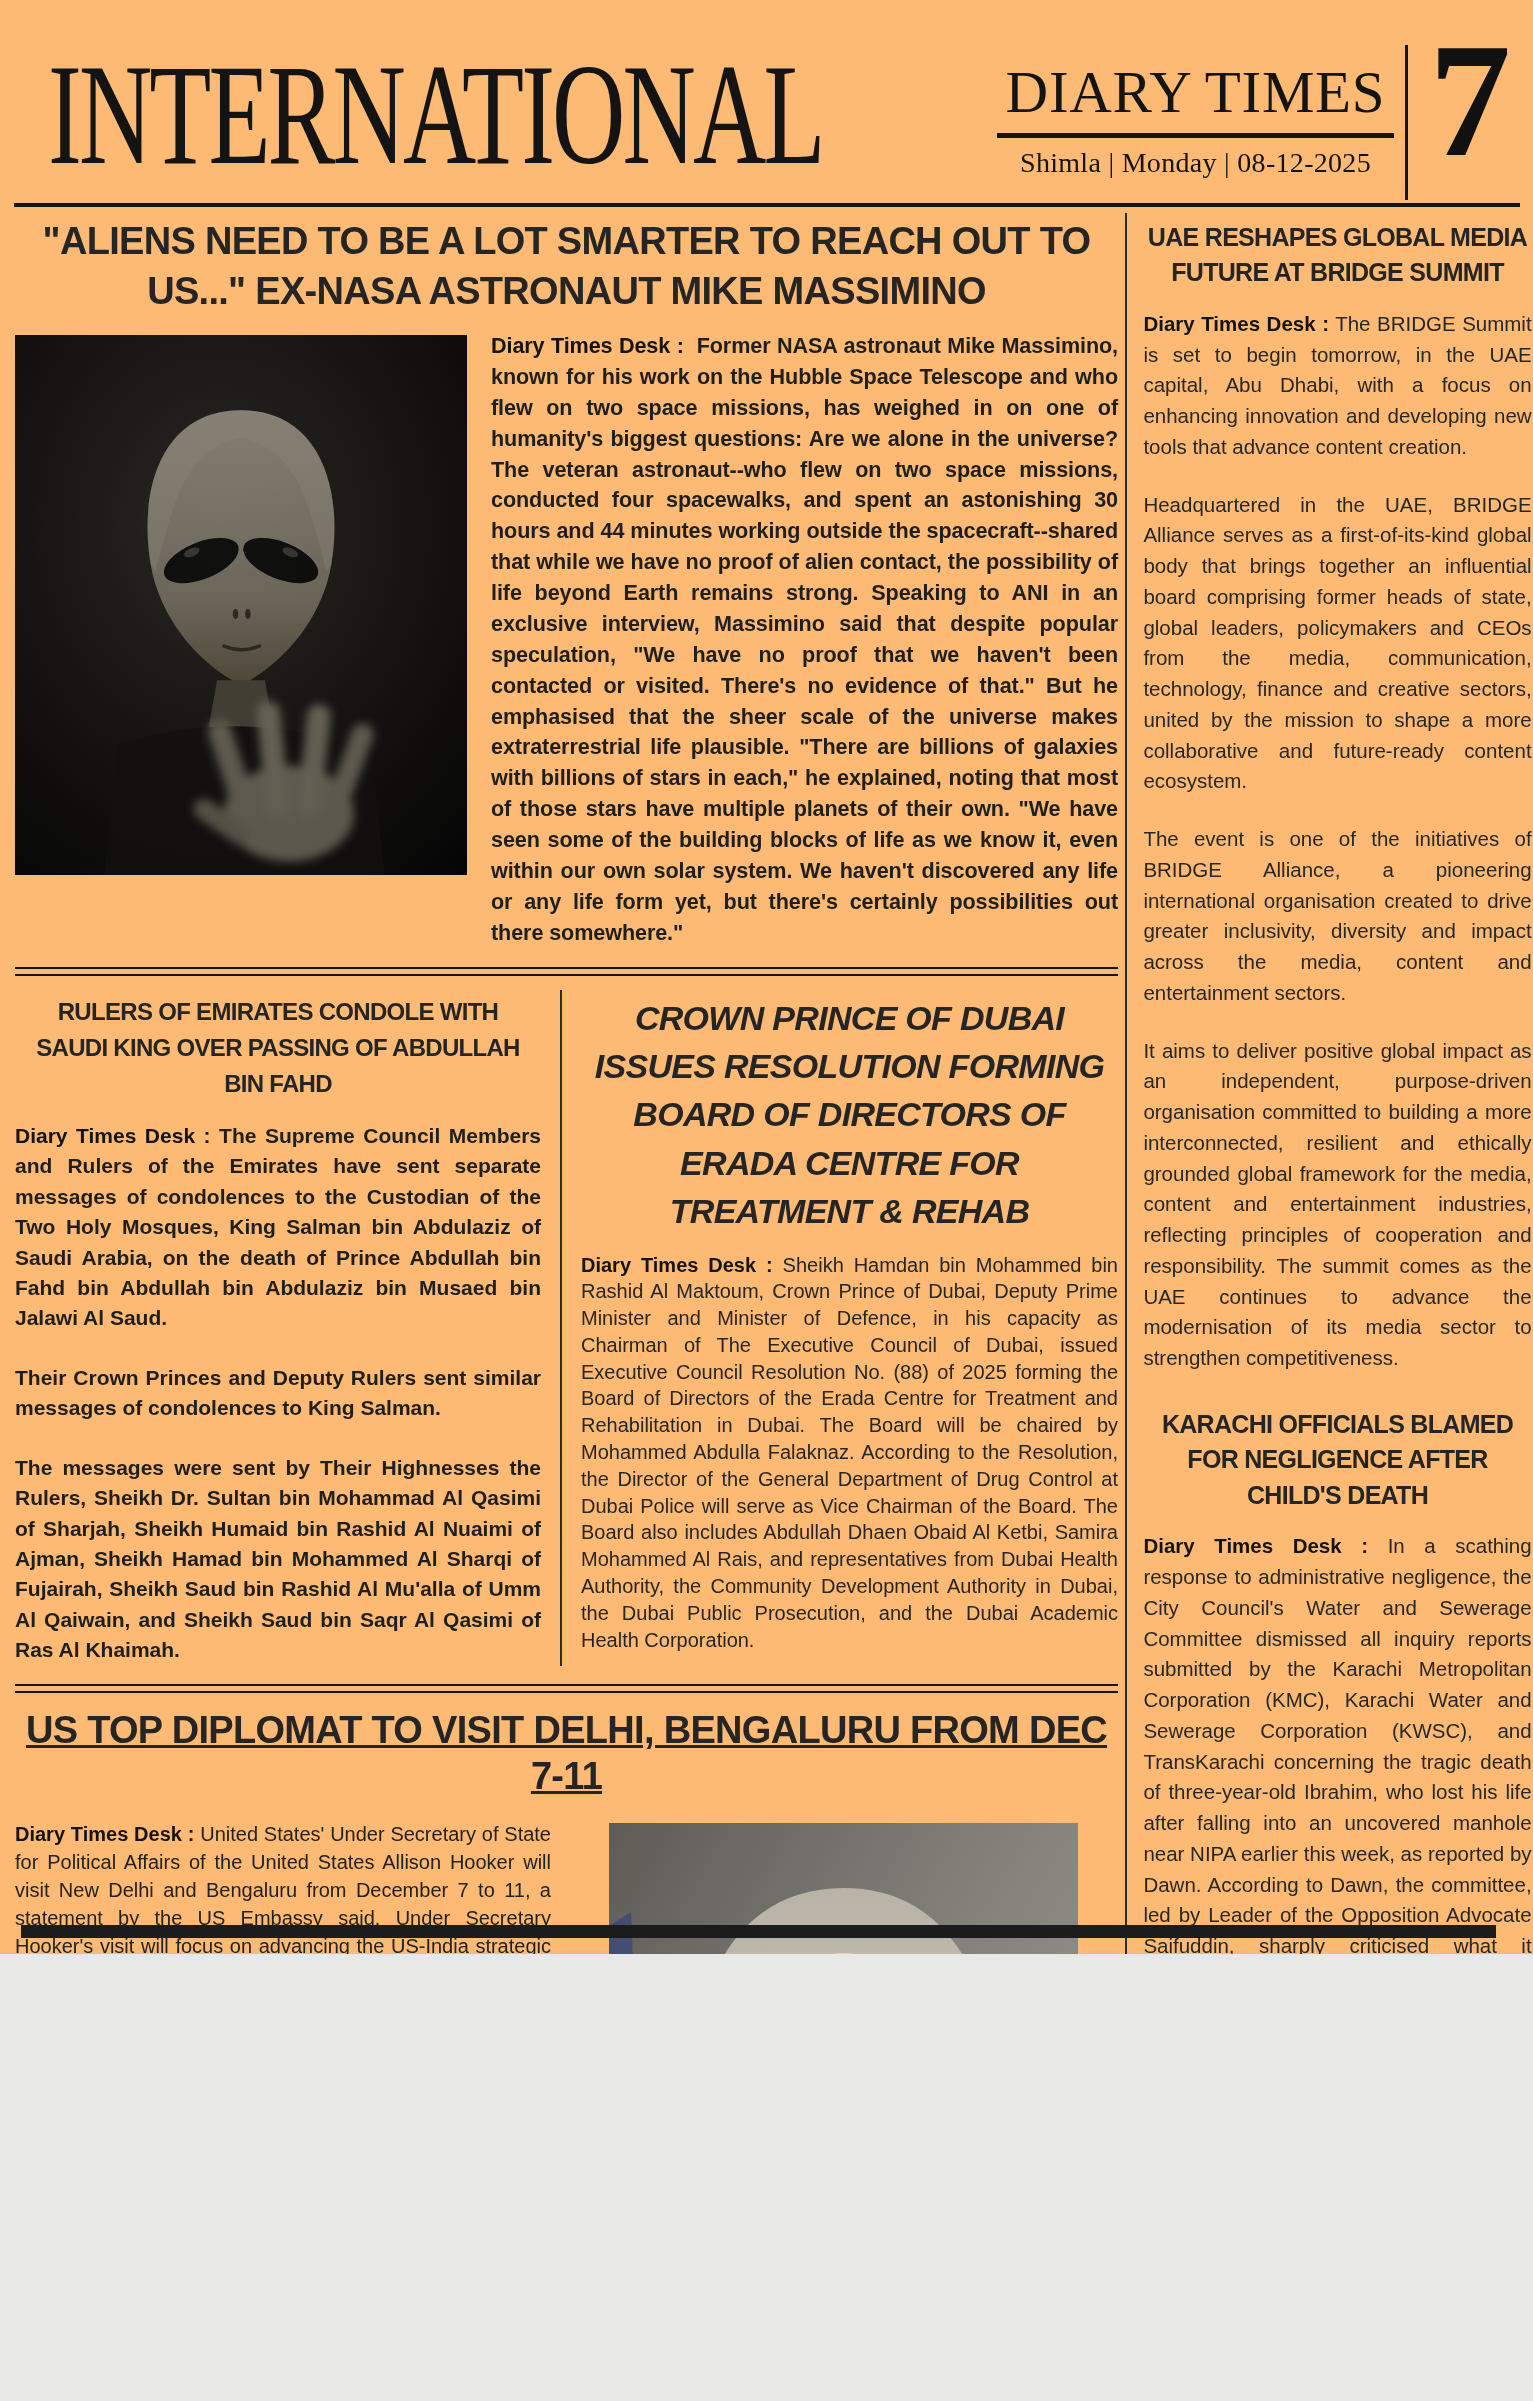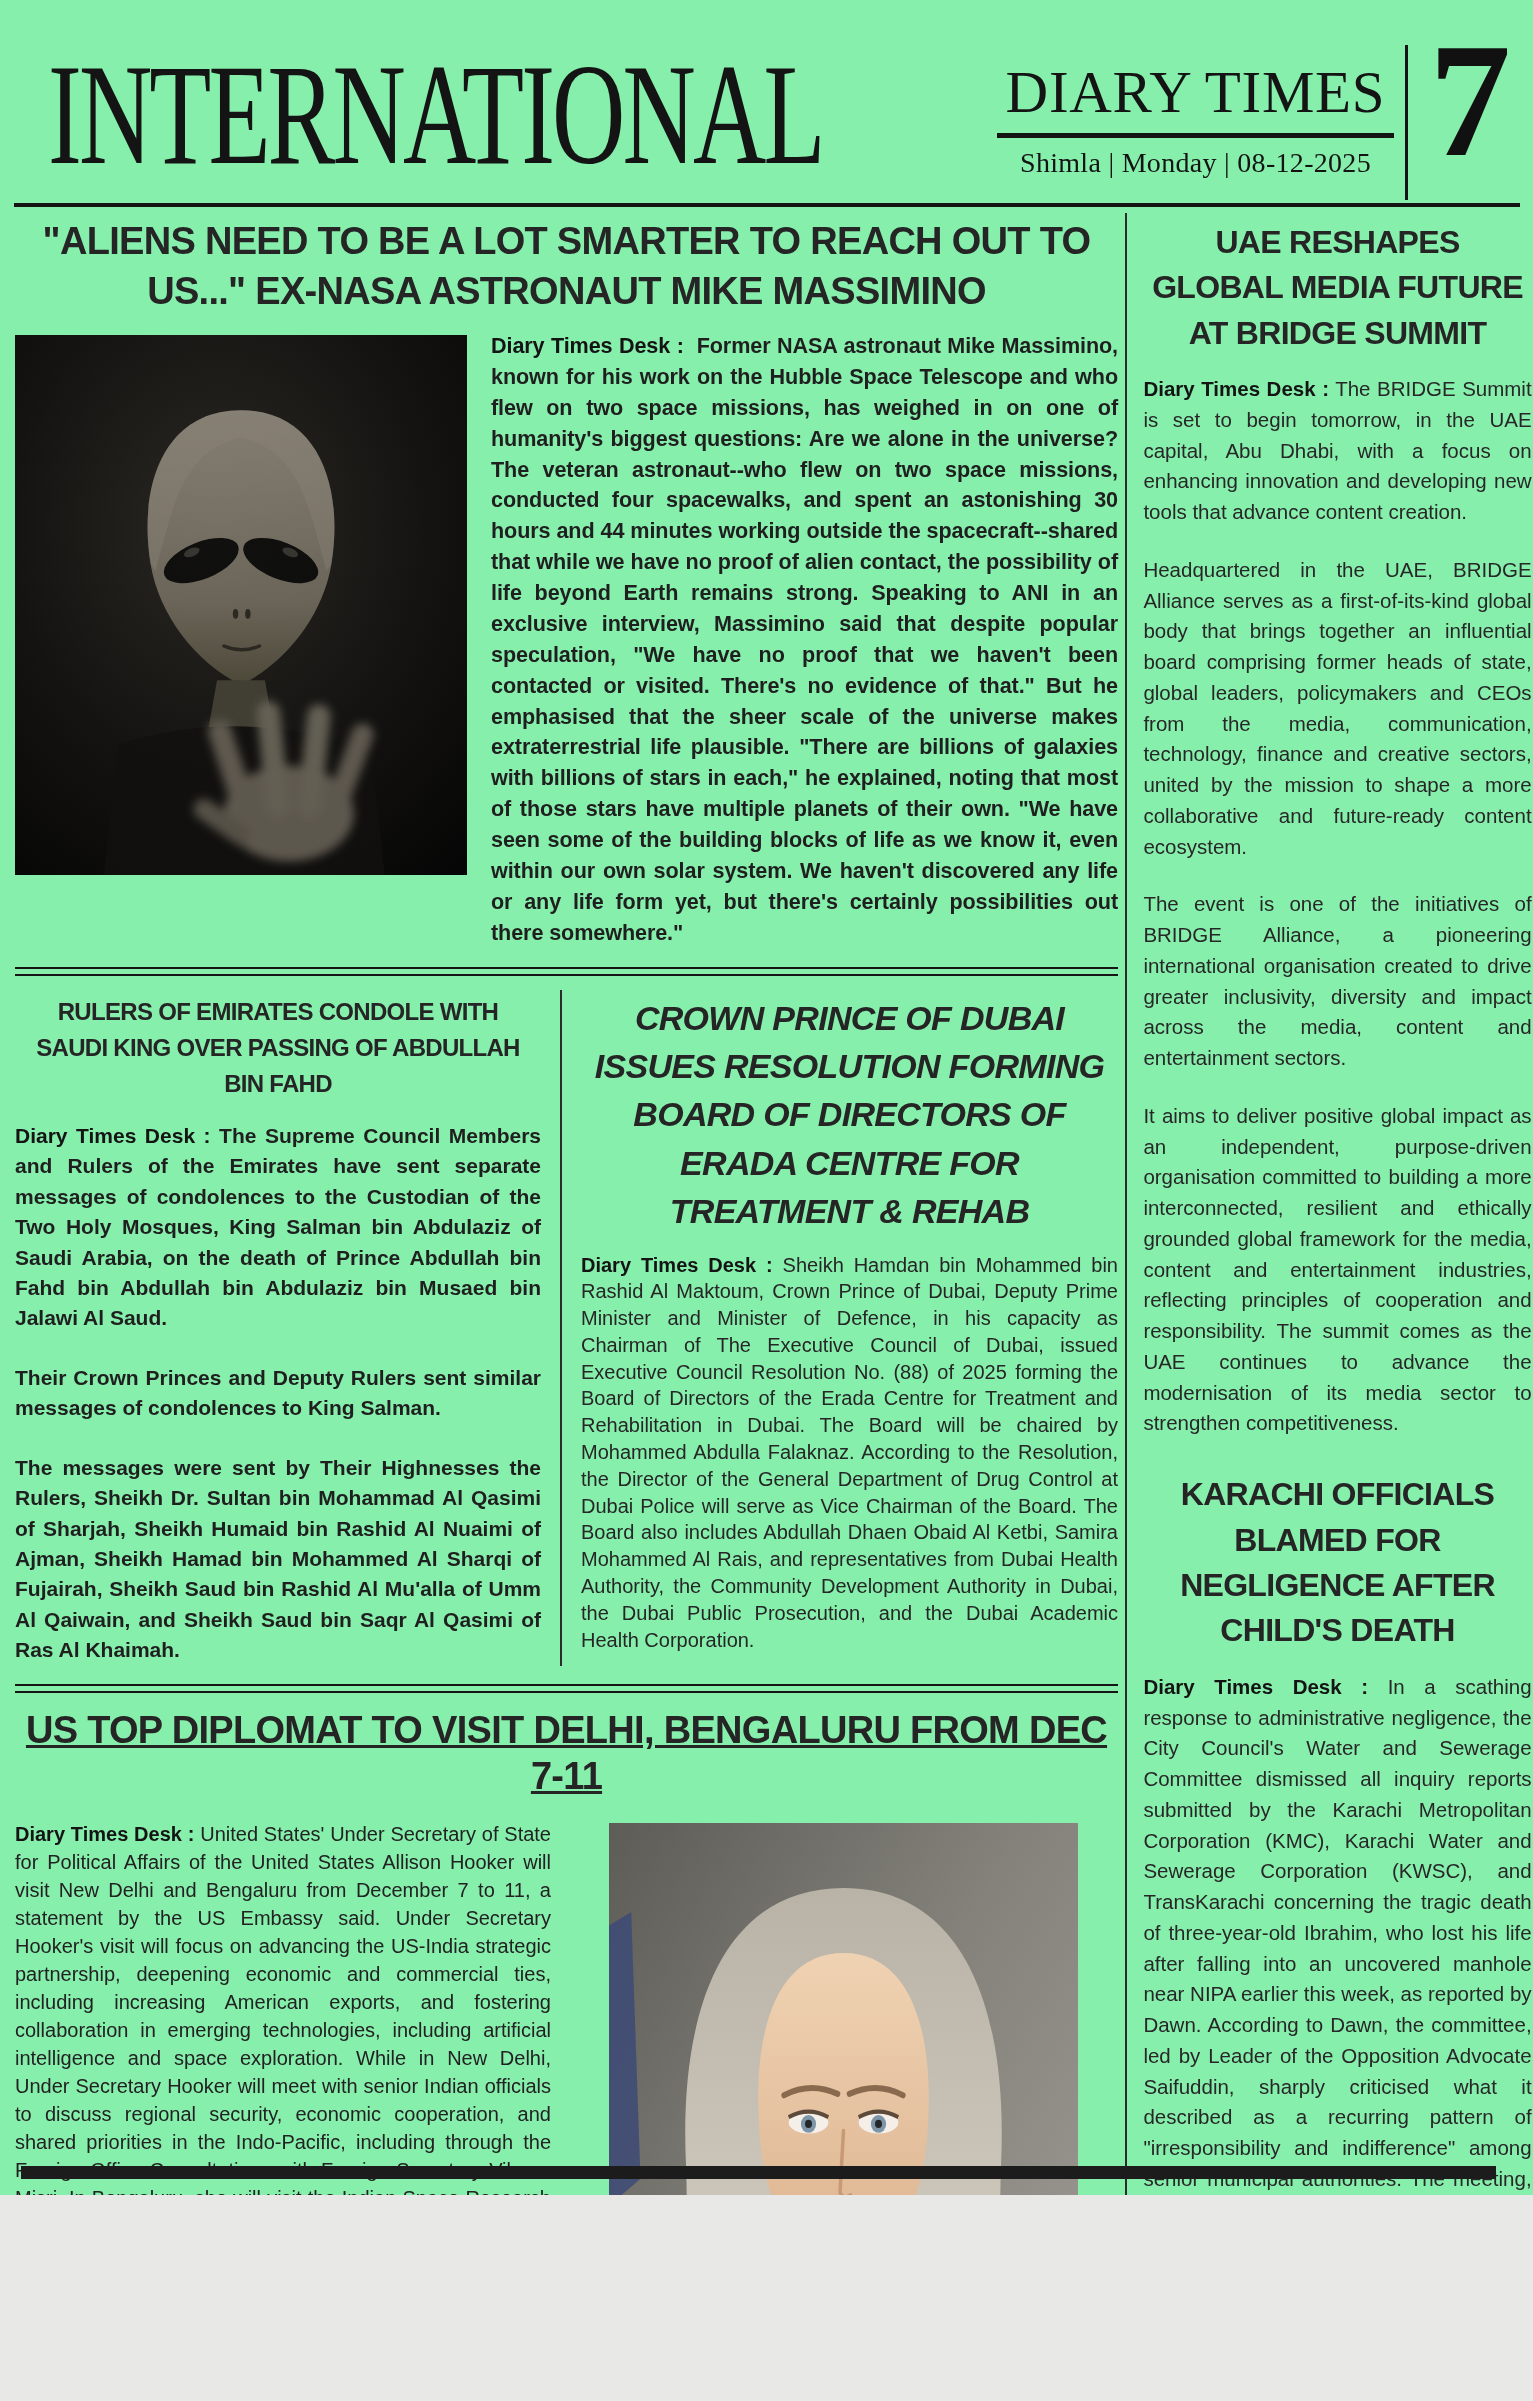"INTERNATIONAL" .page { background: #86efac -> #fdba74; height: 2195px -> 1954px }
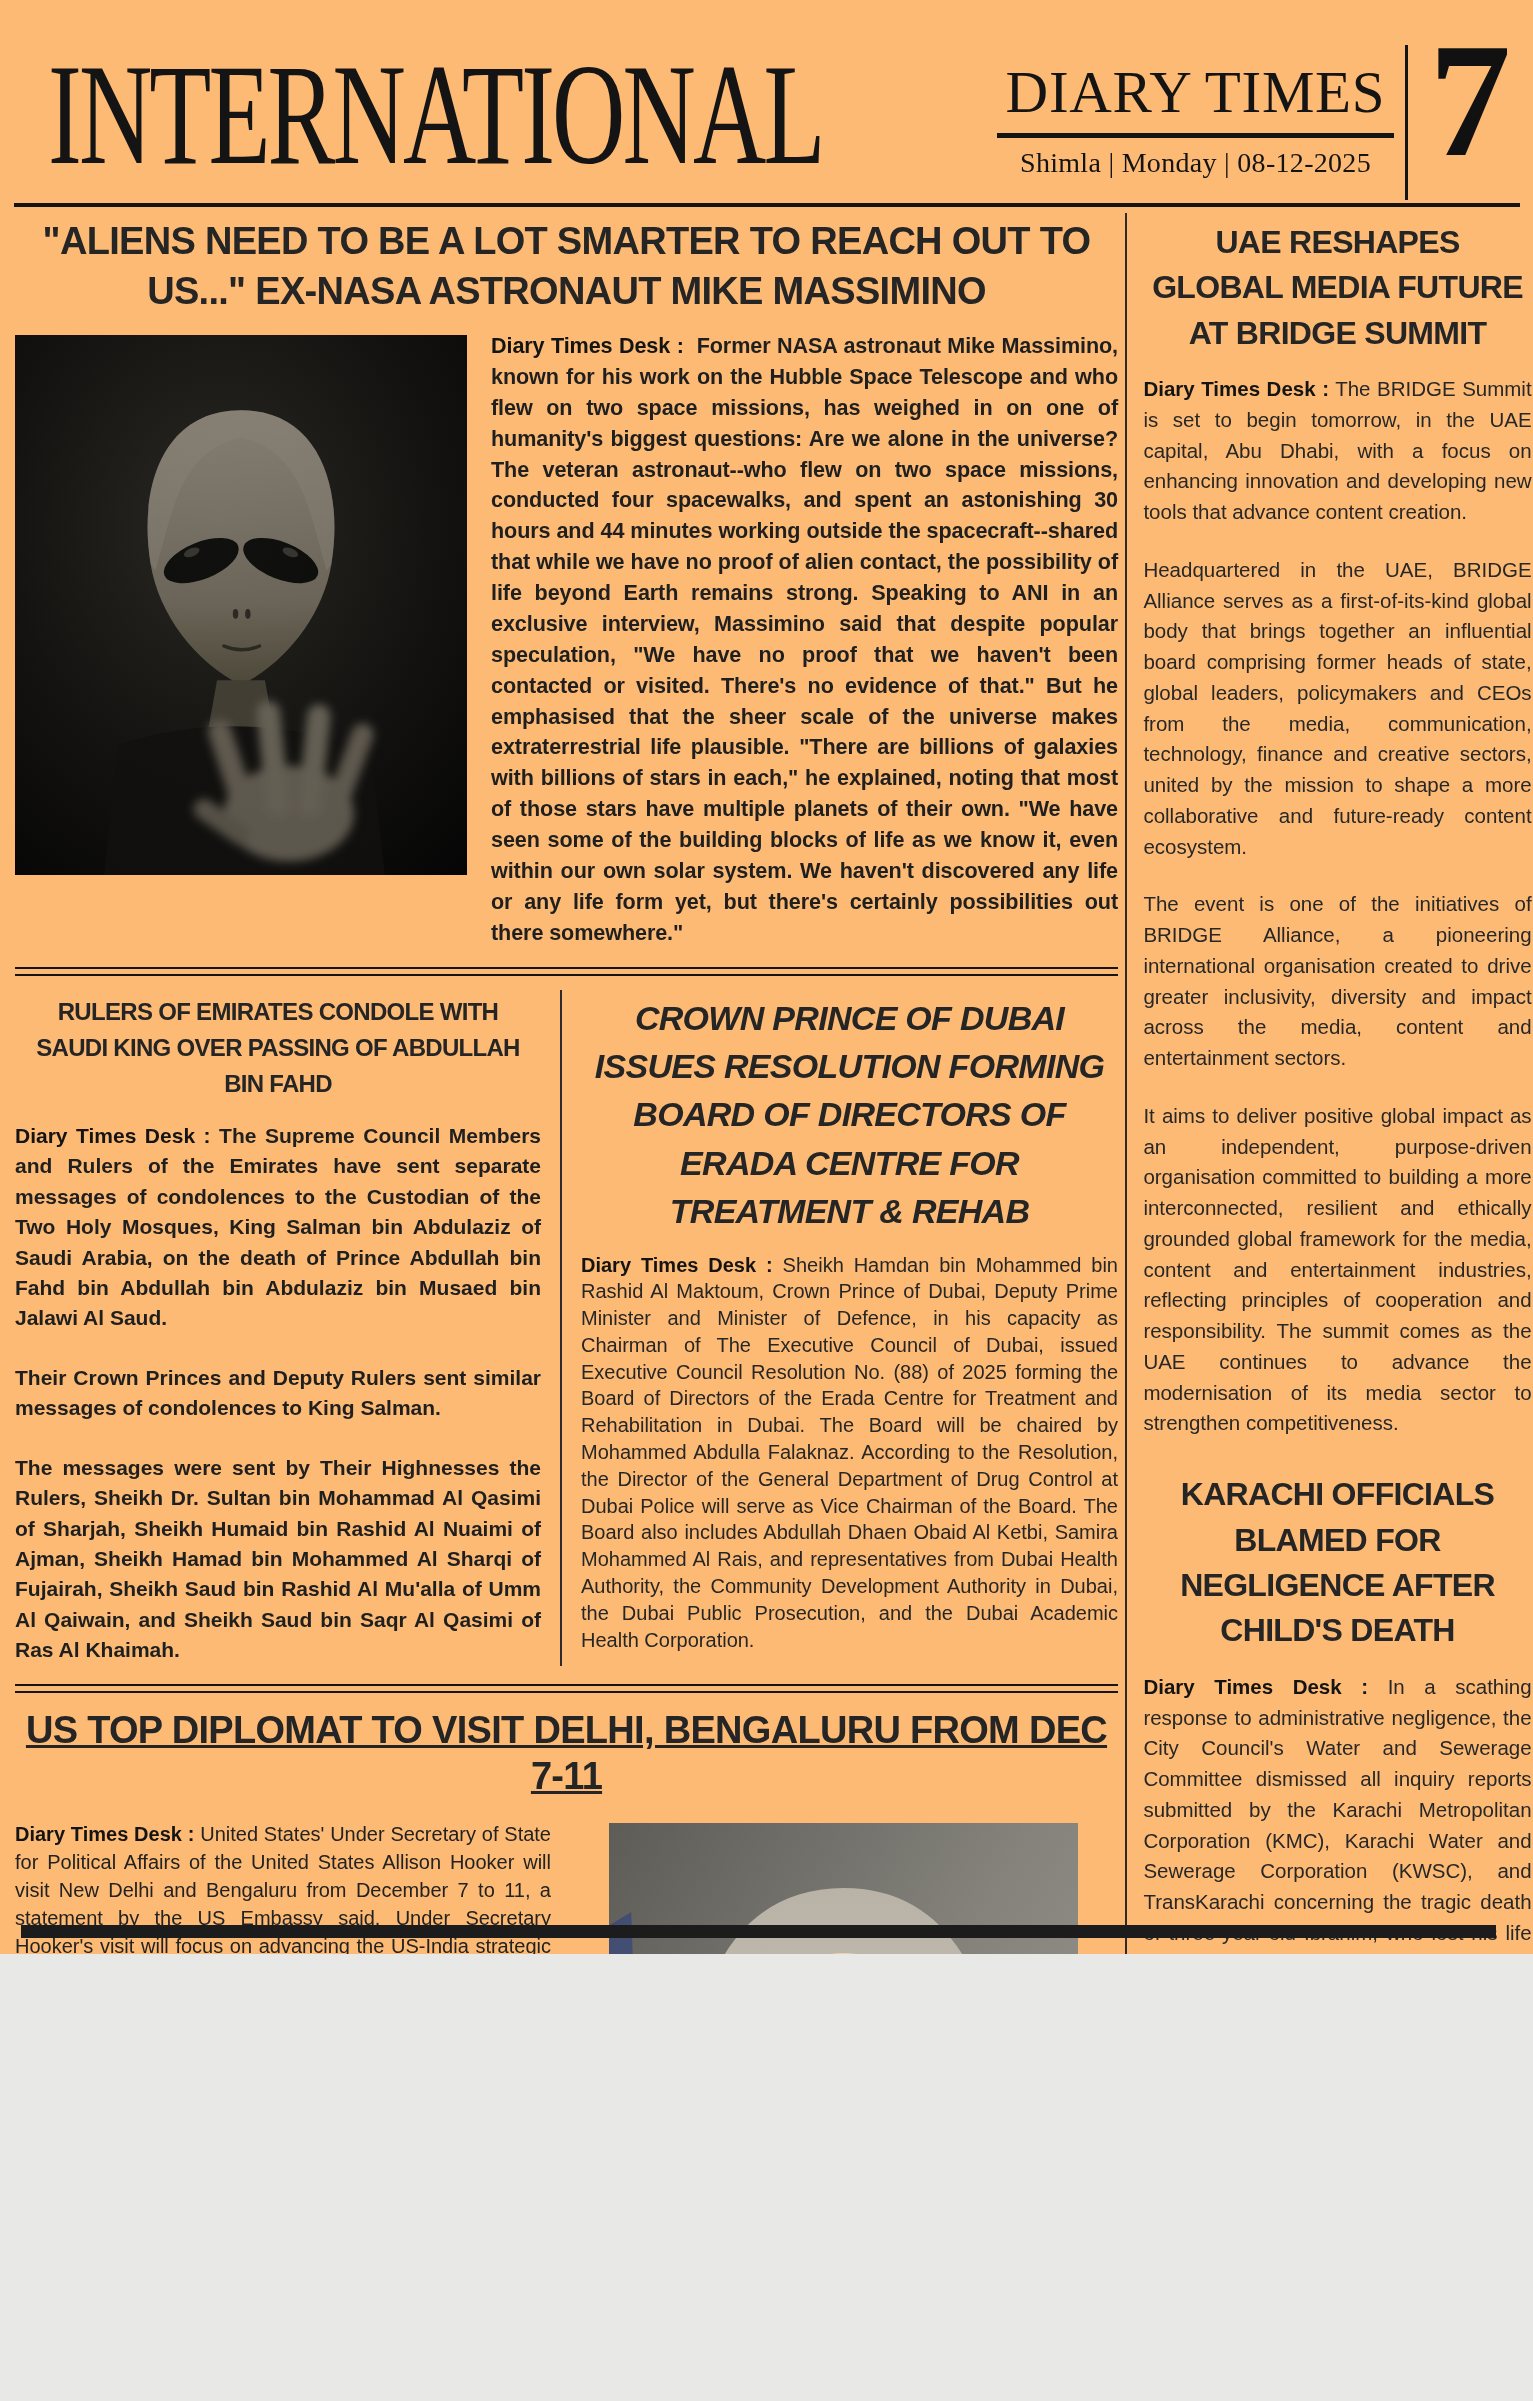"UAE RESHAPES GLOBAL MEDIA FUTURE" .rail .headline { font-size: 32px -> 25px }
